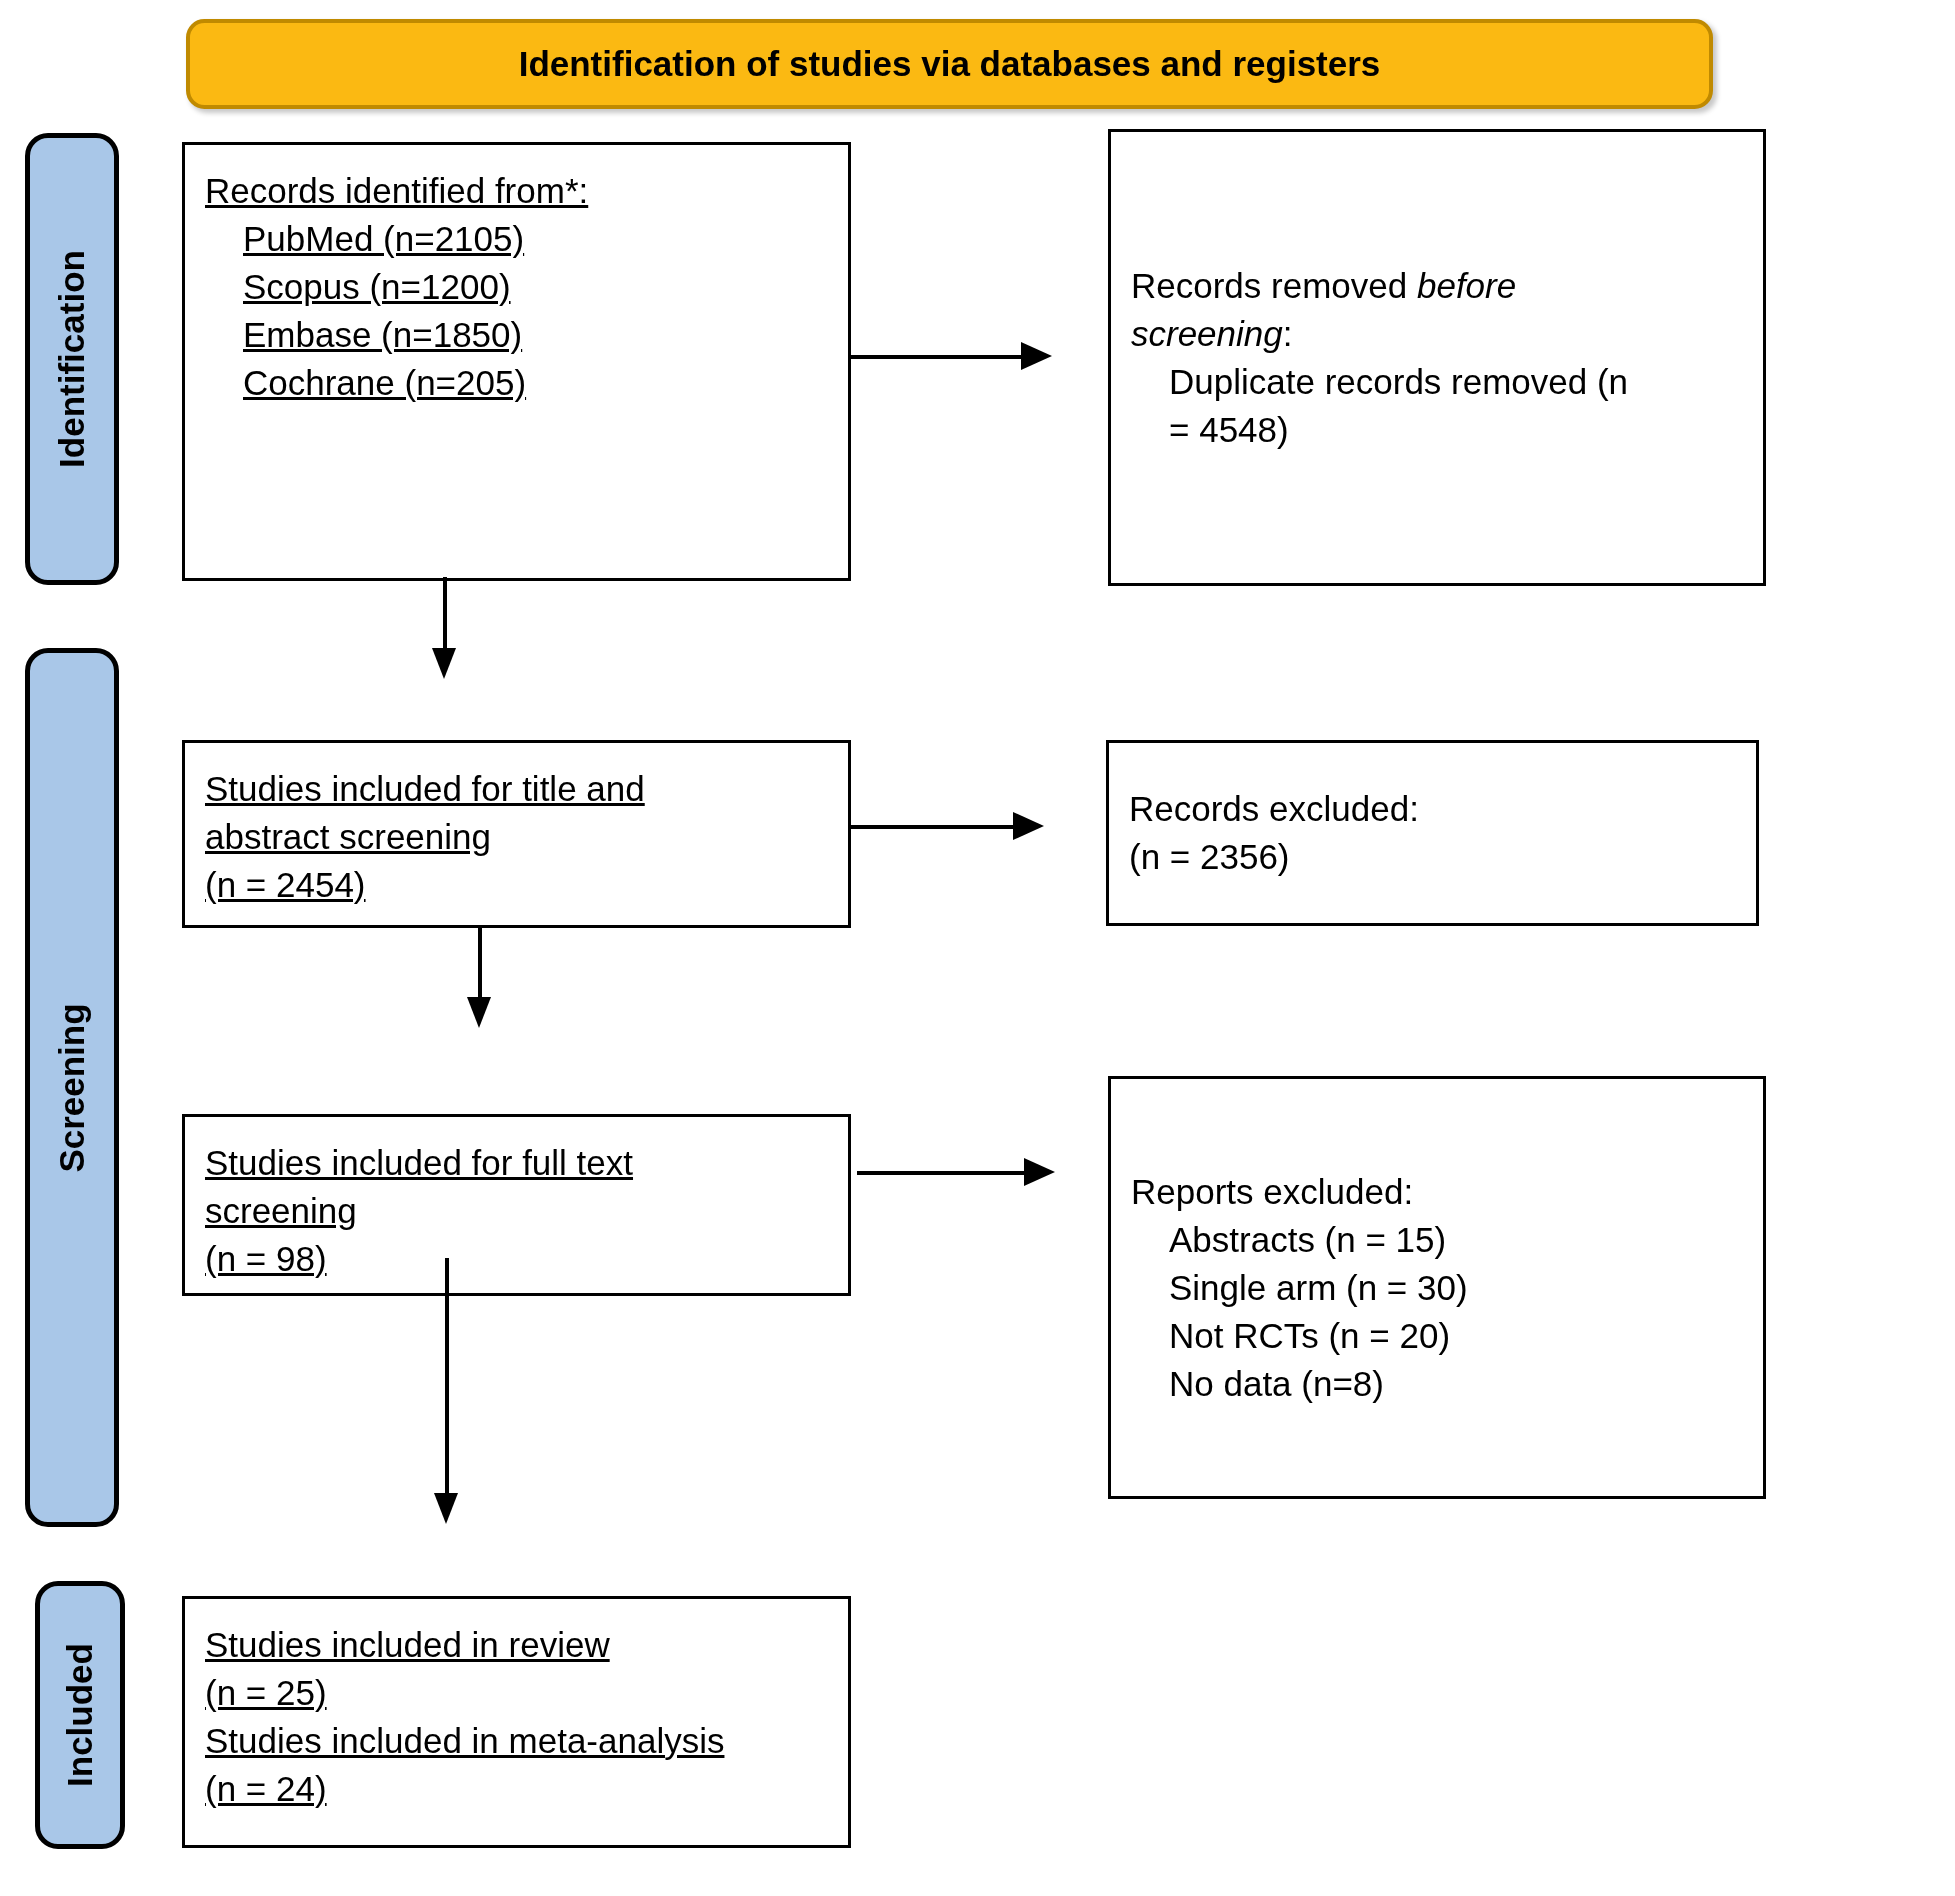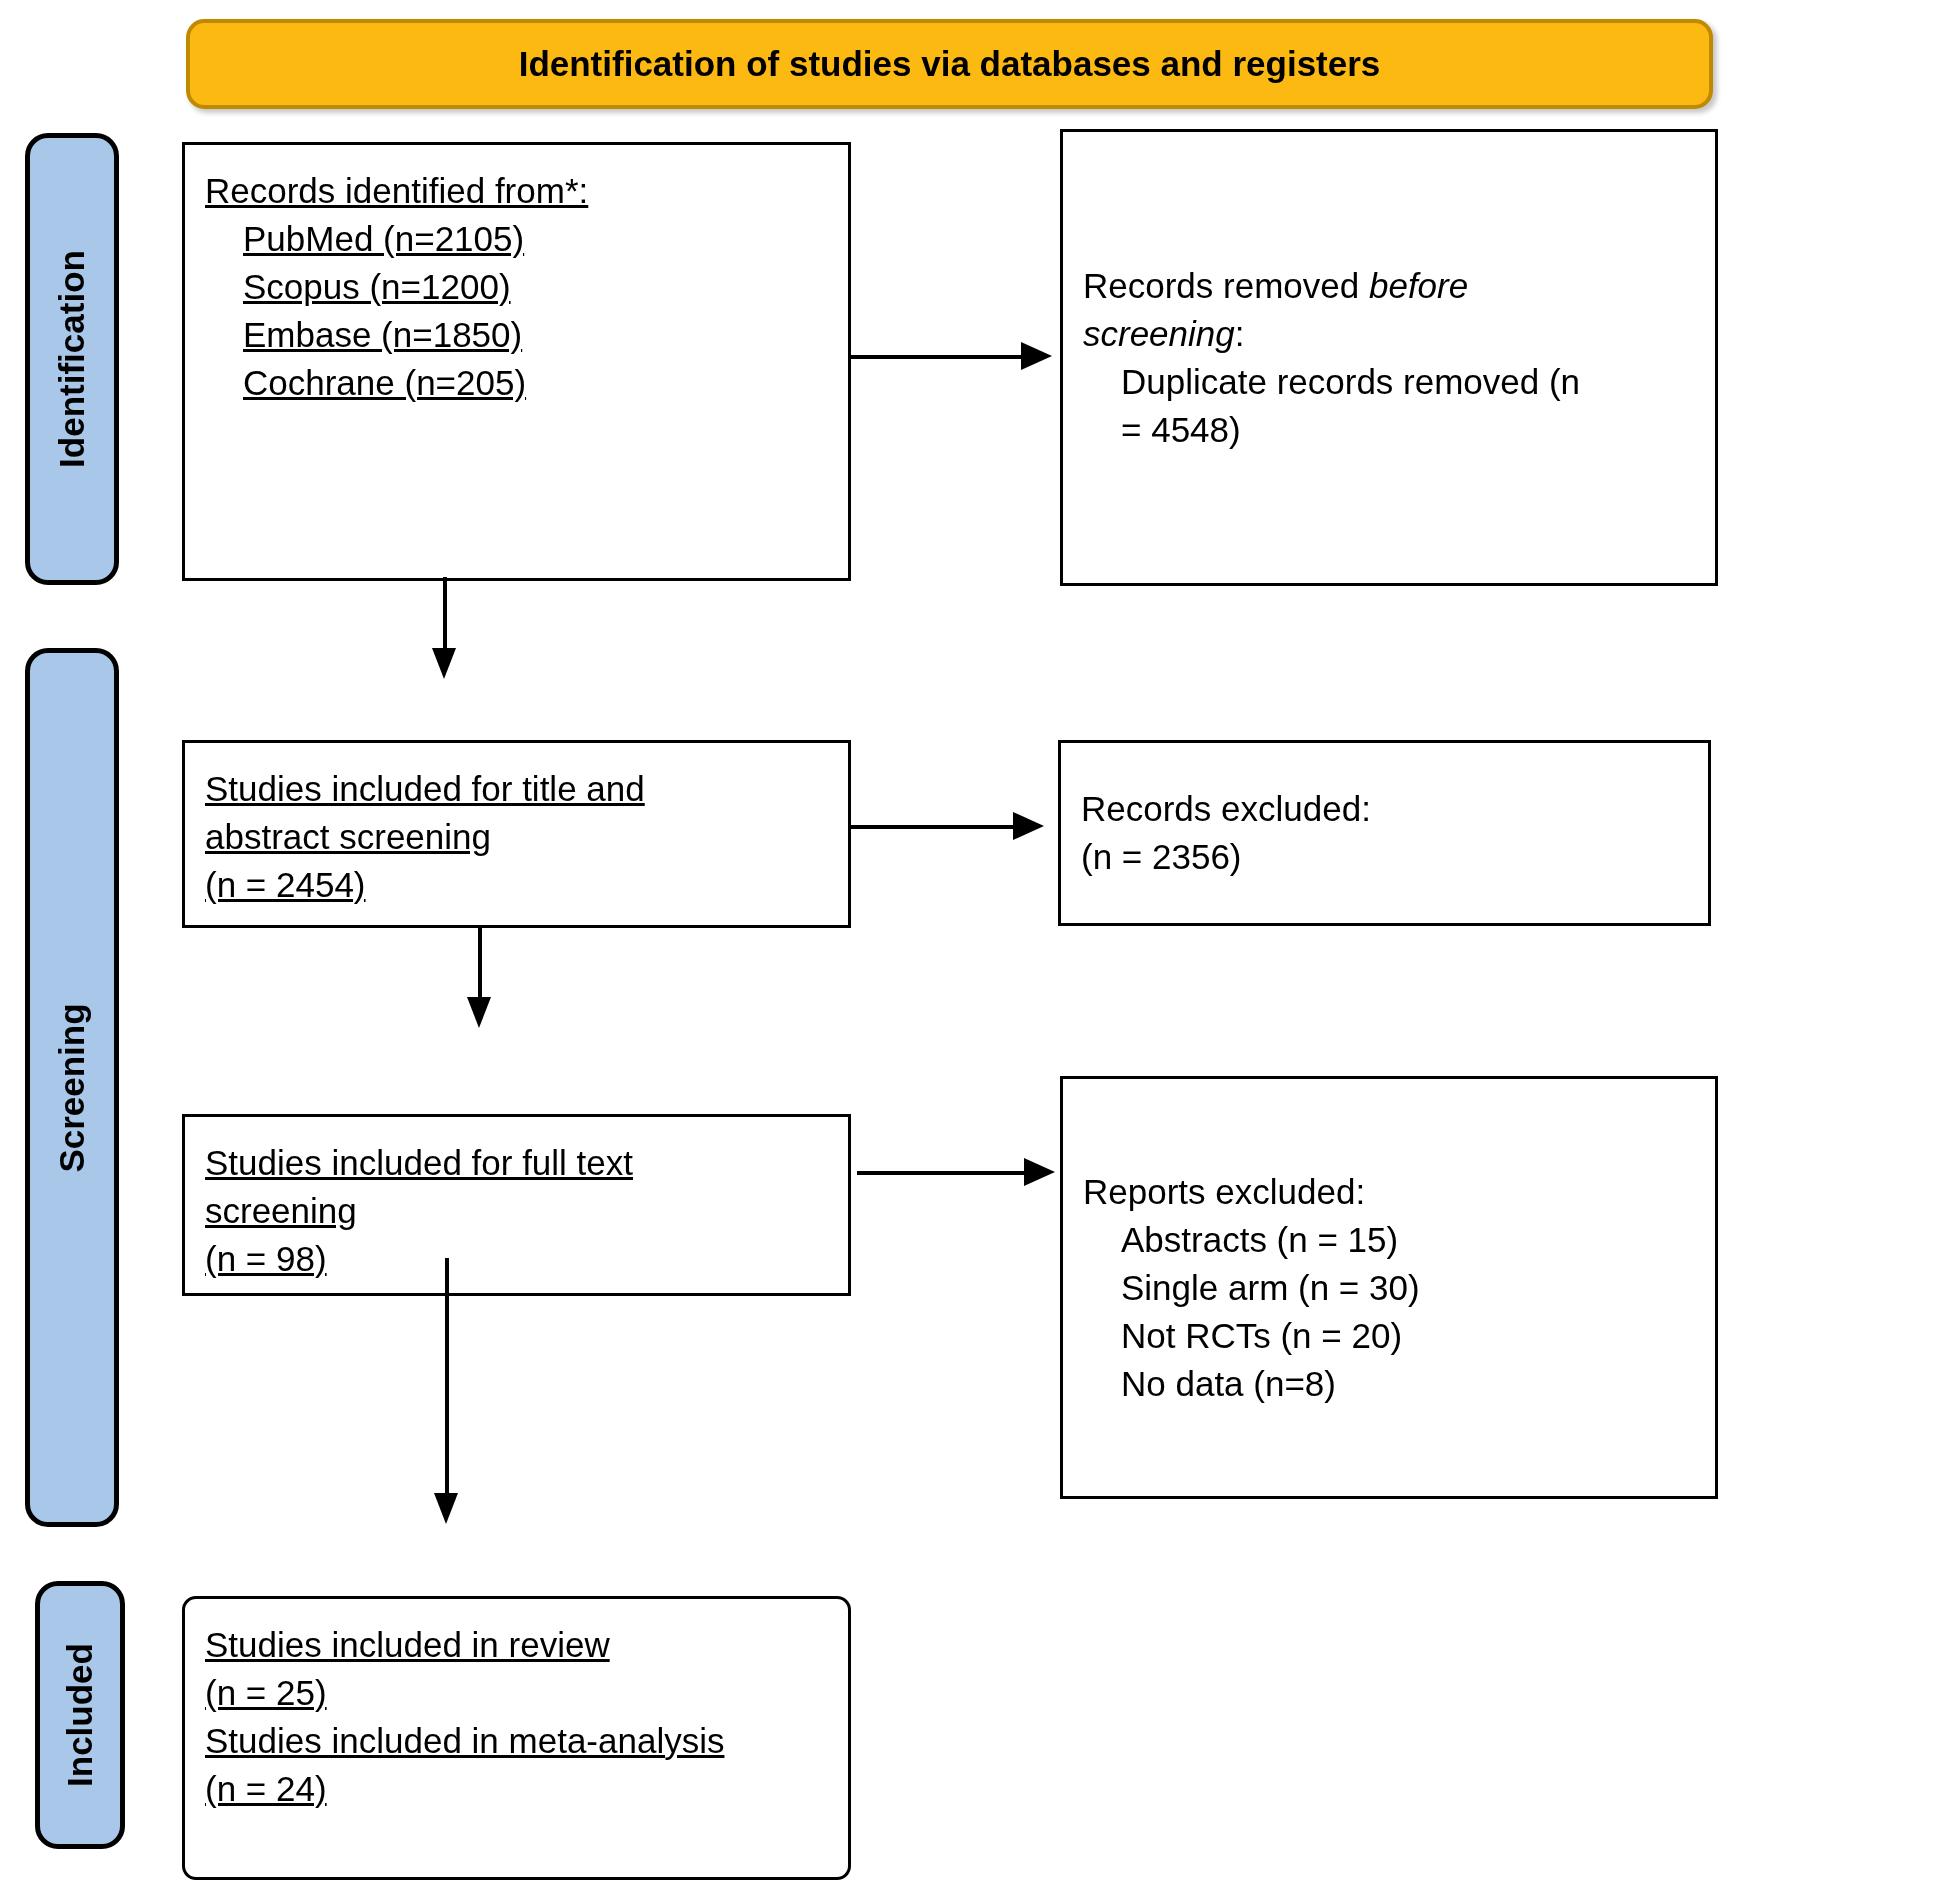"Records removed before" .box.vcenter { margin-left: none -> 48px }
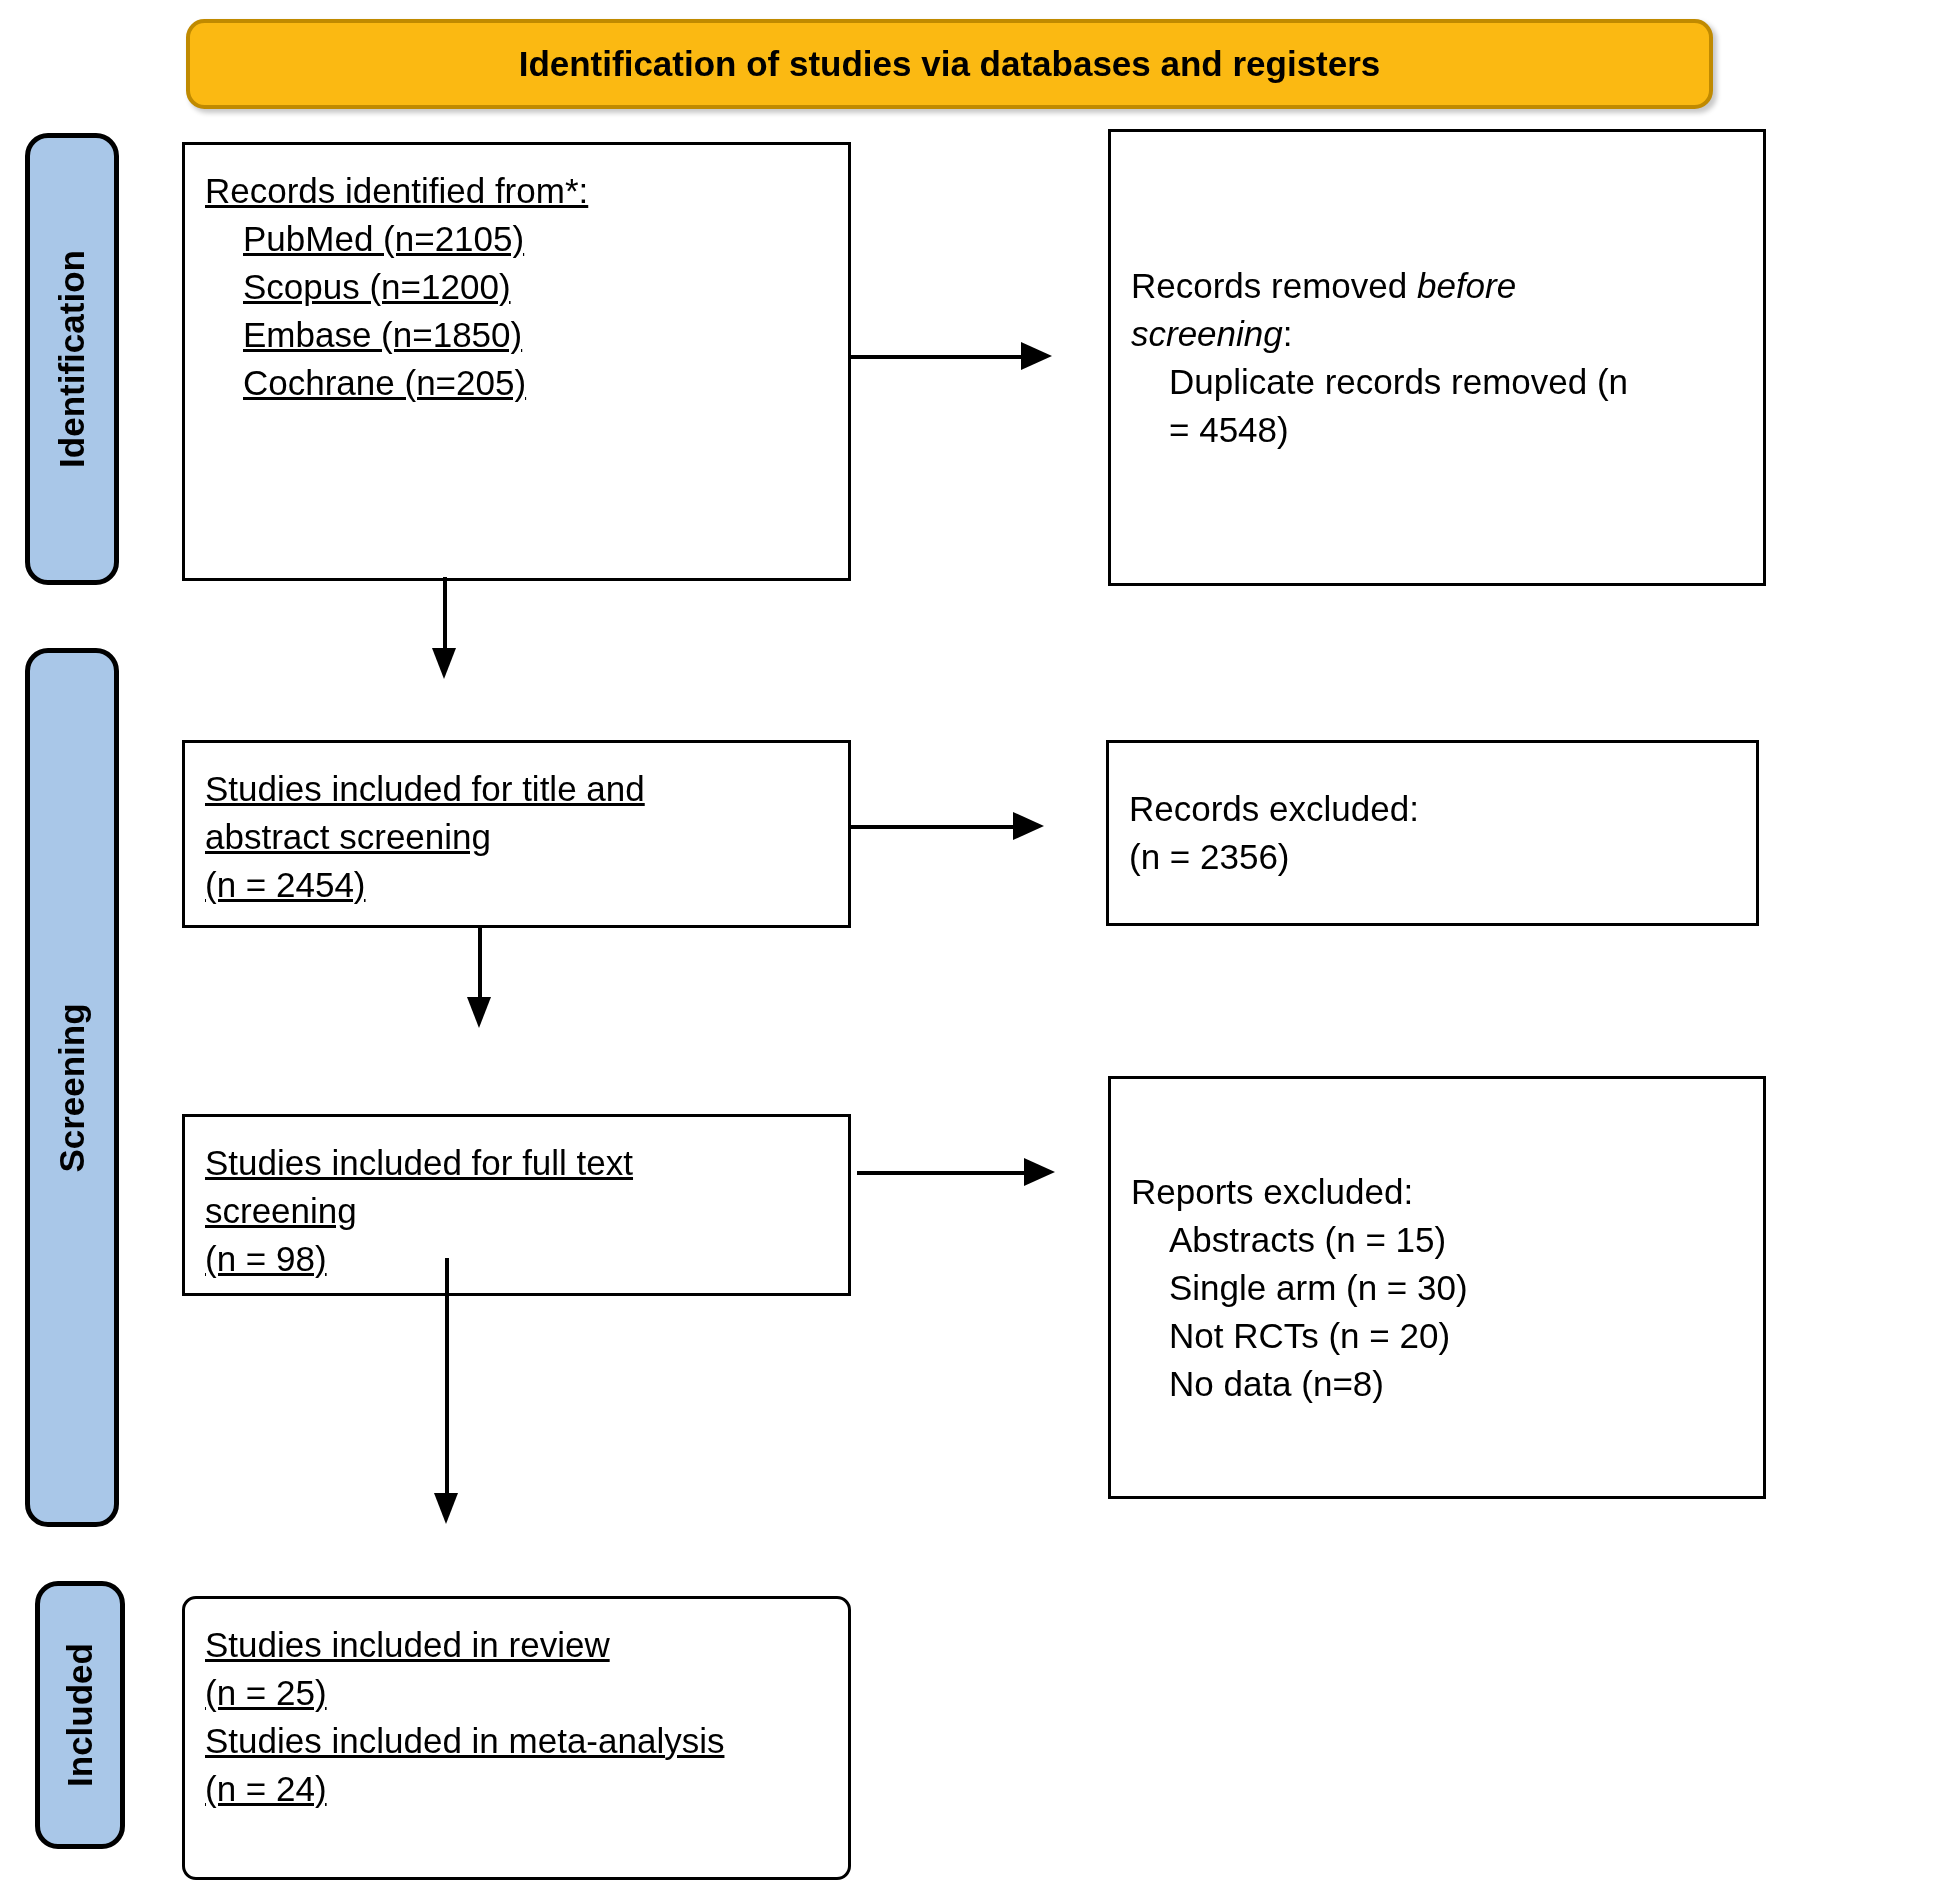"Studies included in review" #box7 { border-radius: 14px -> none; height: 284px -> 252px }
